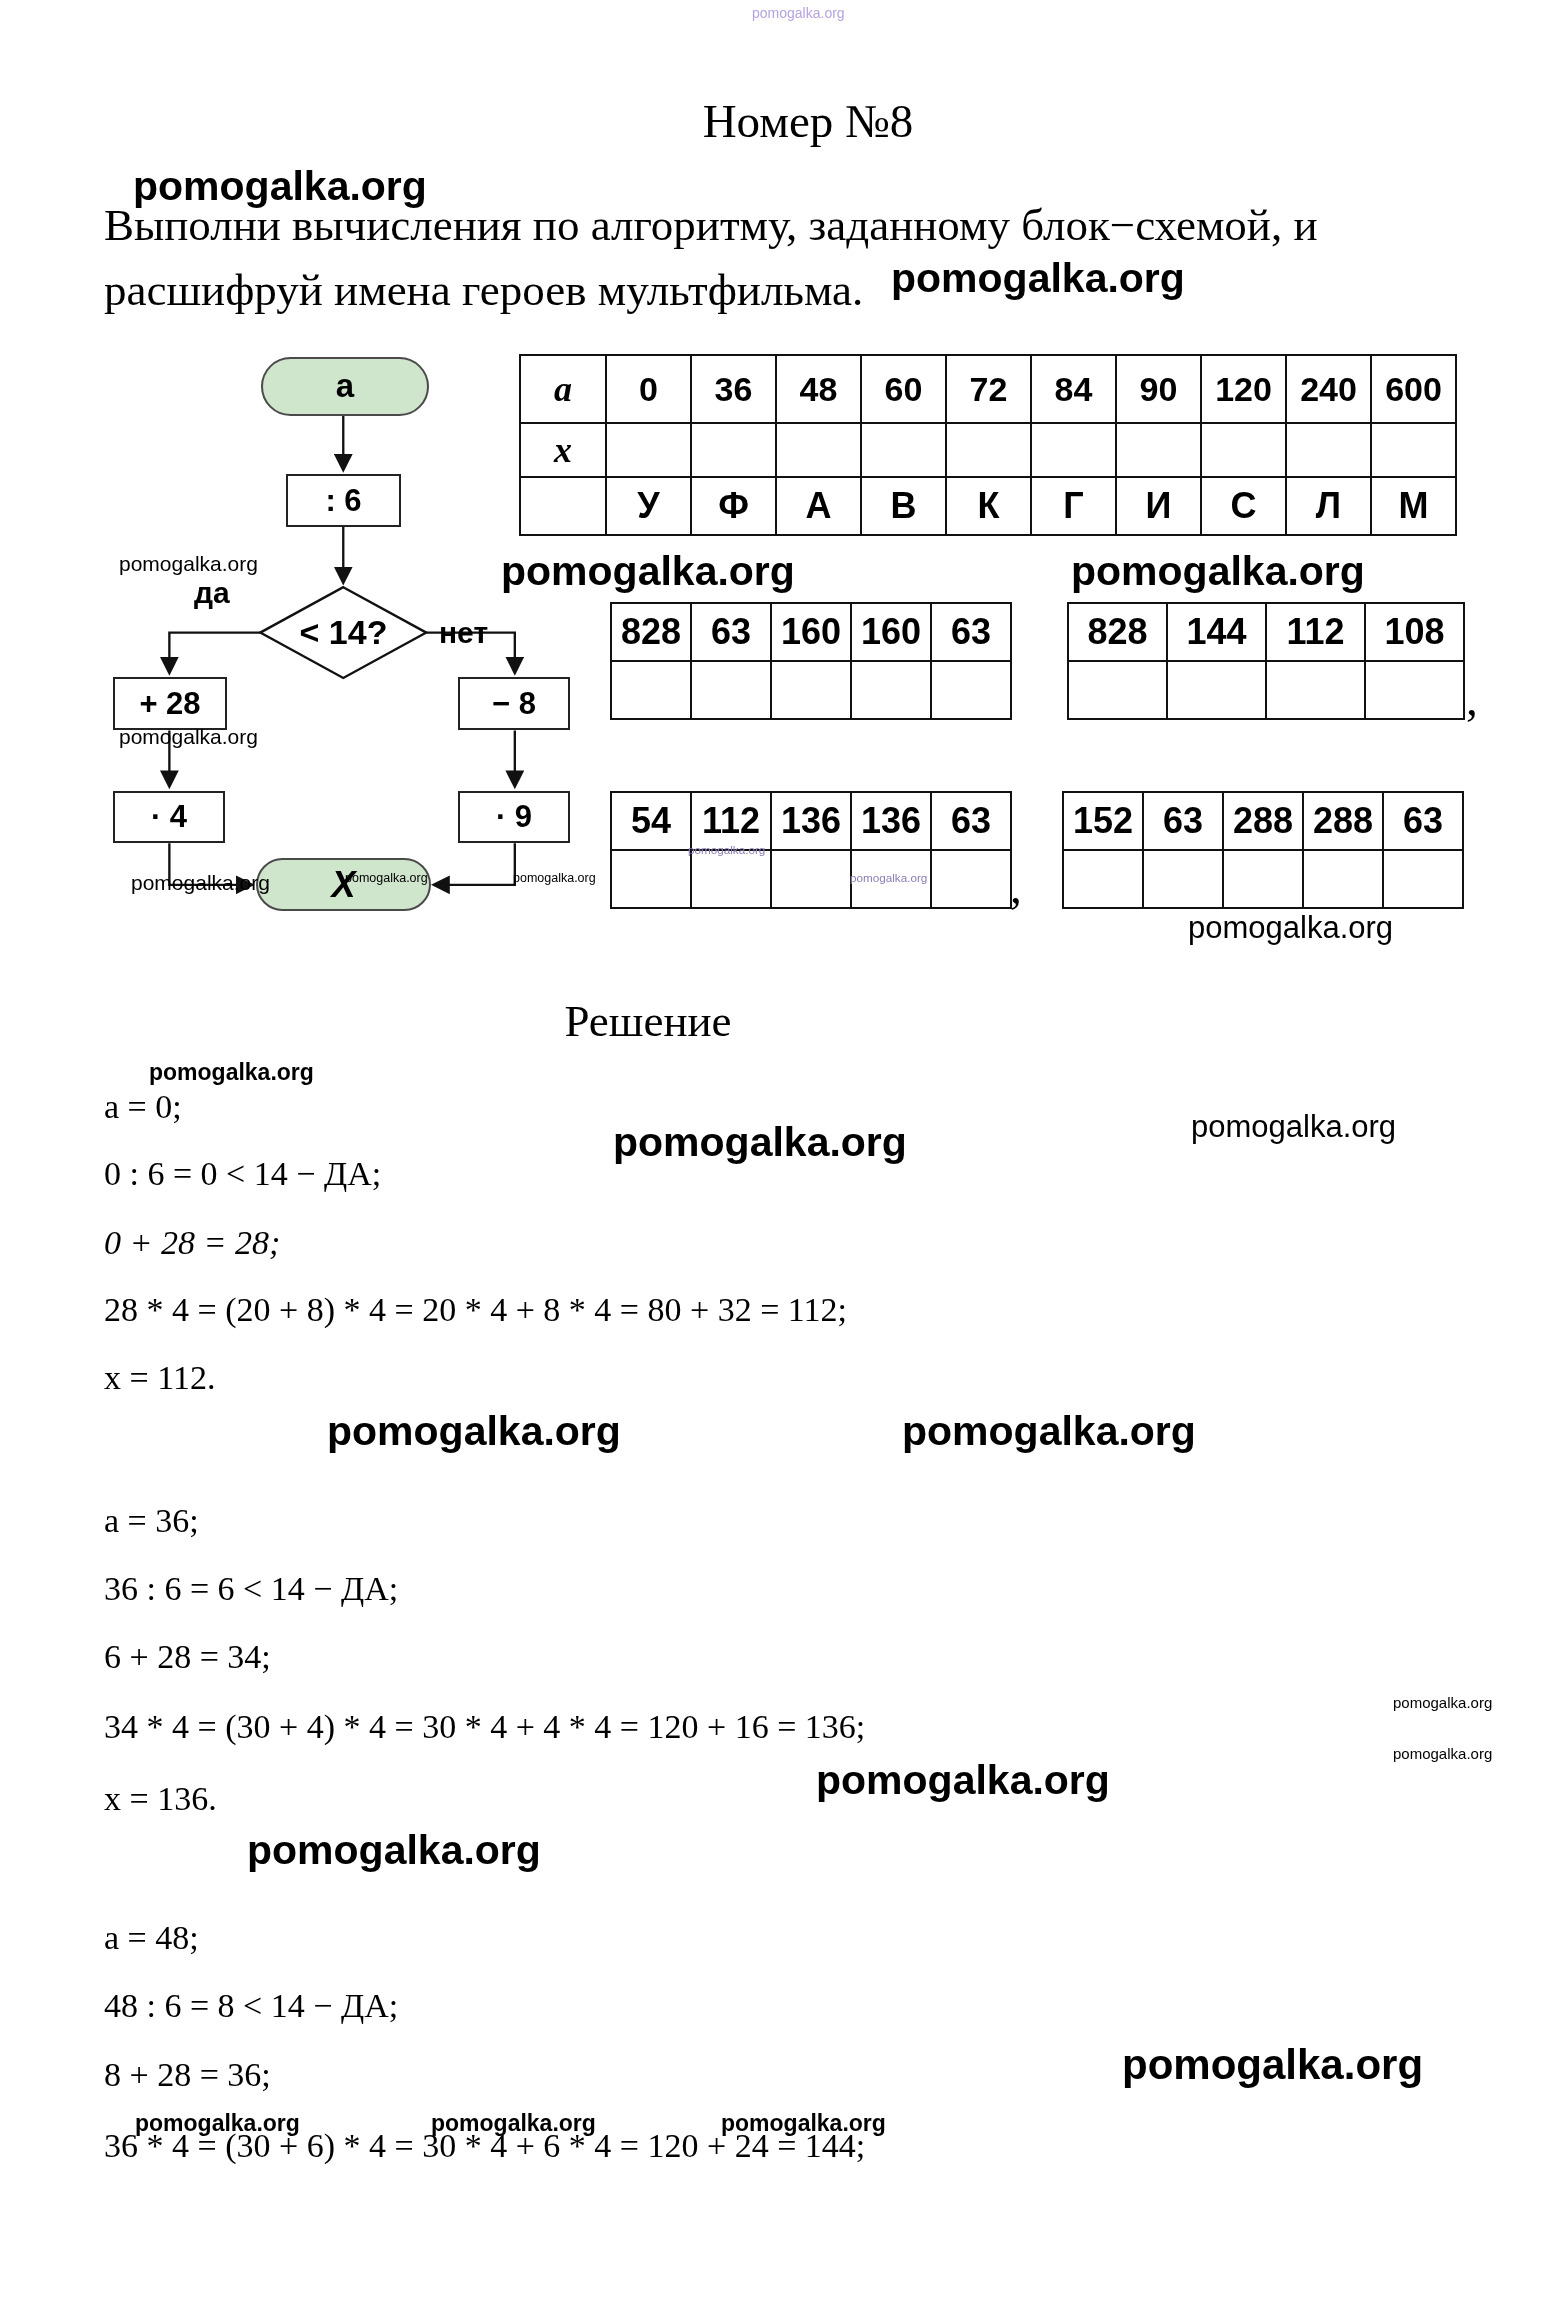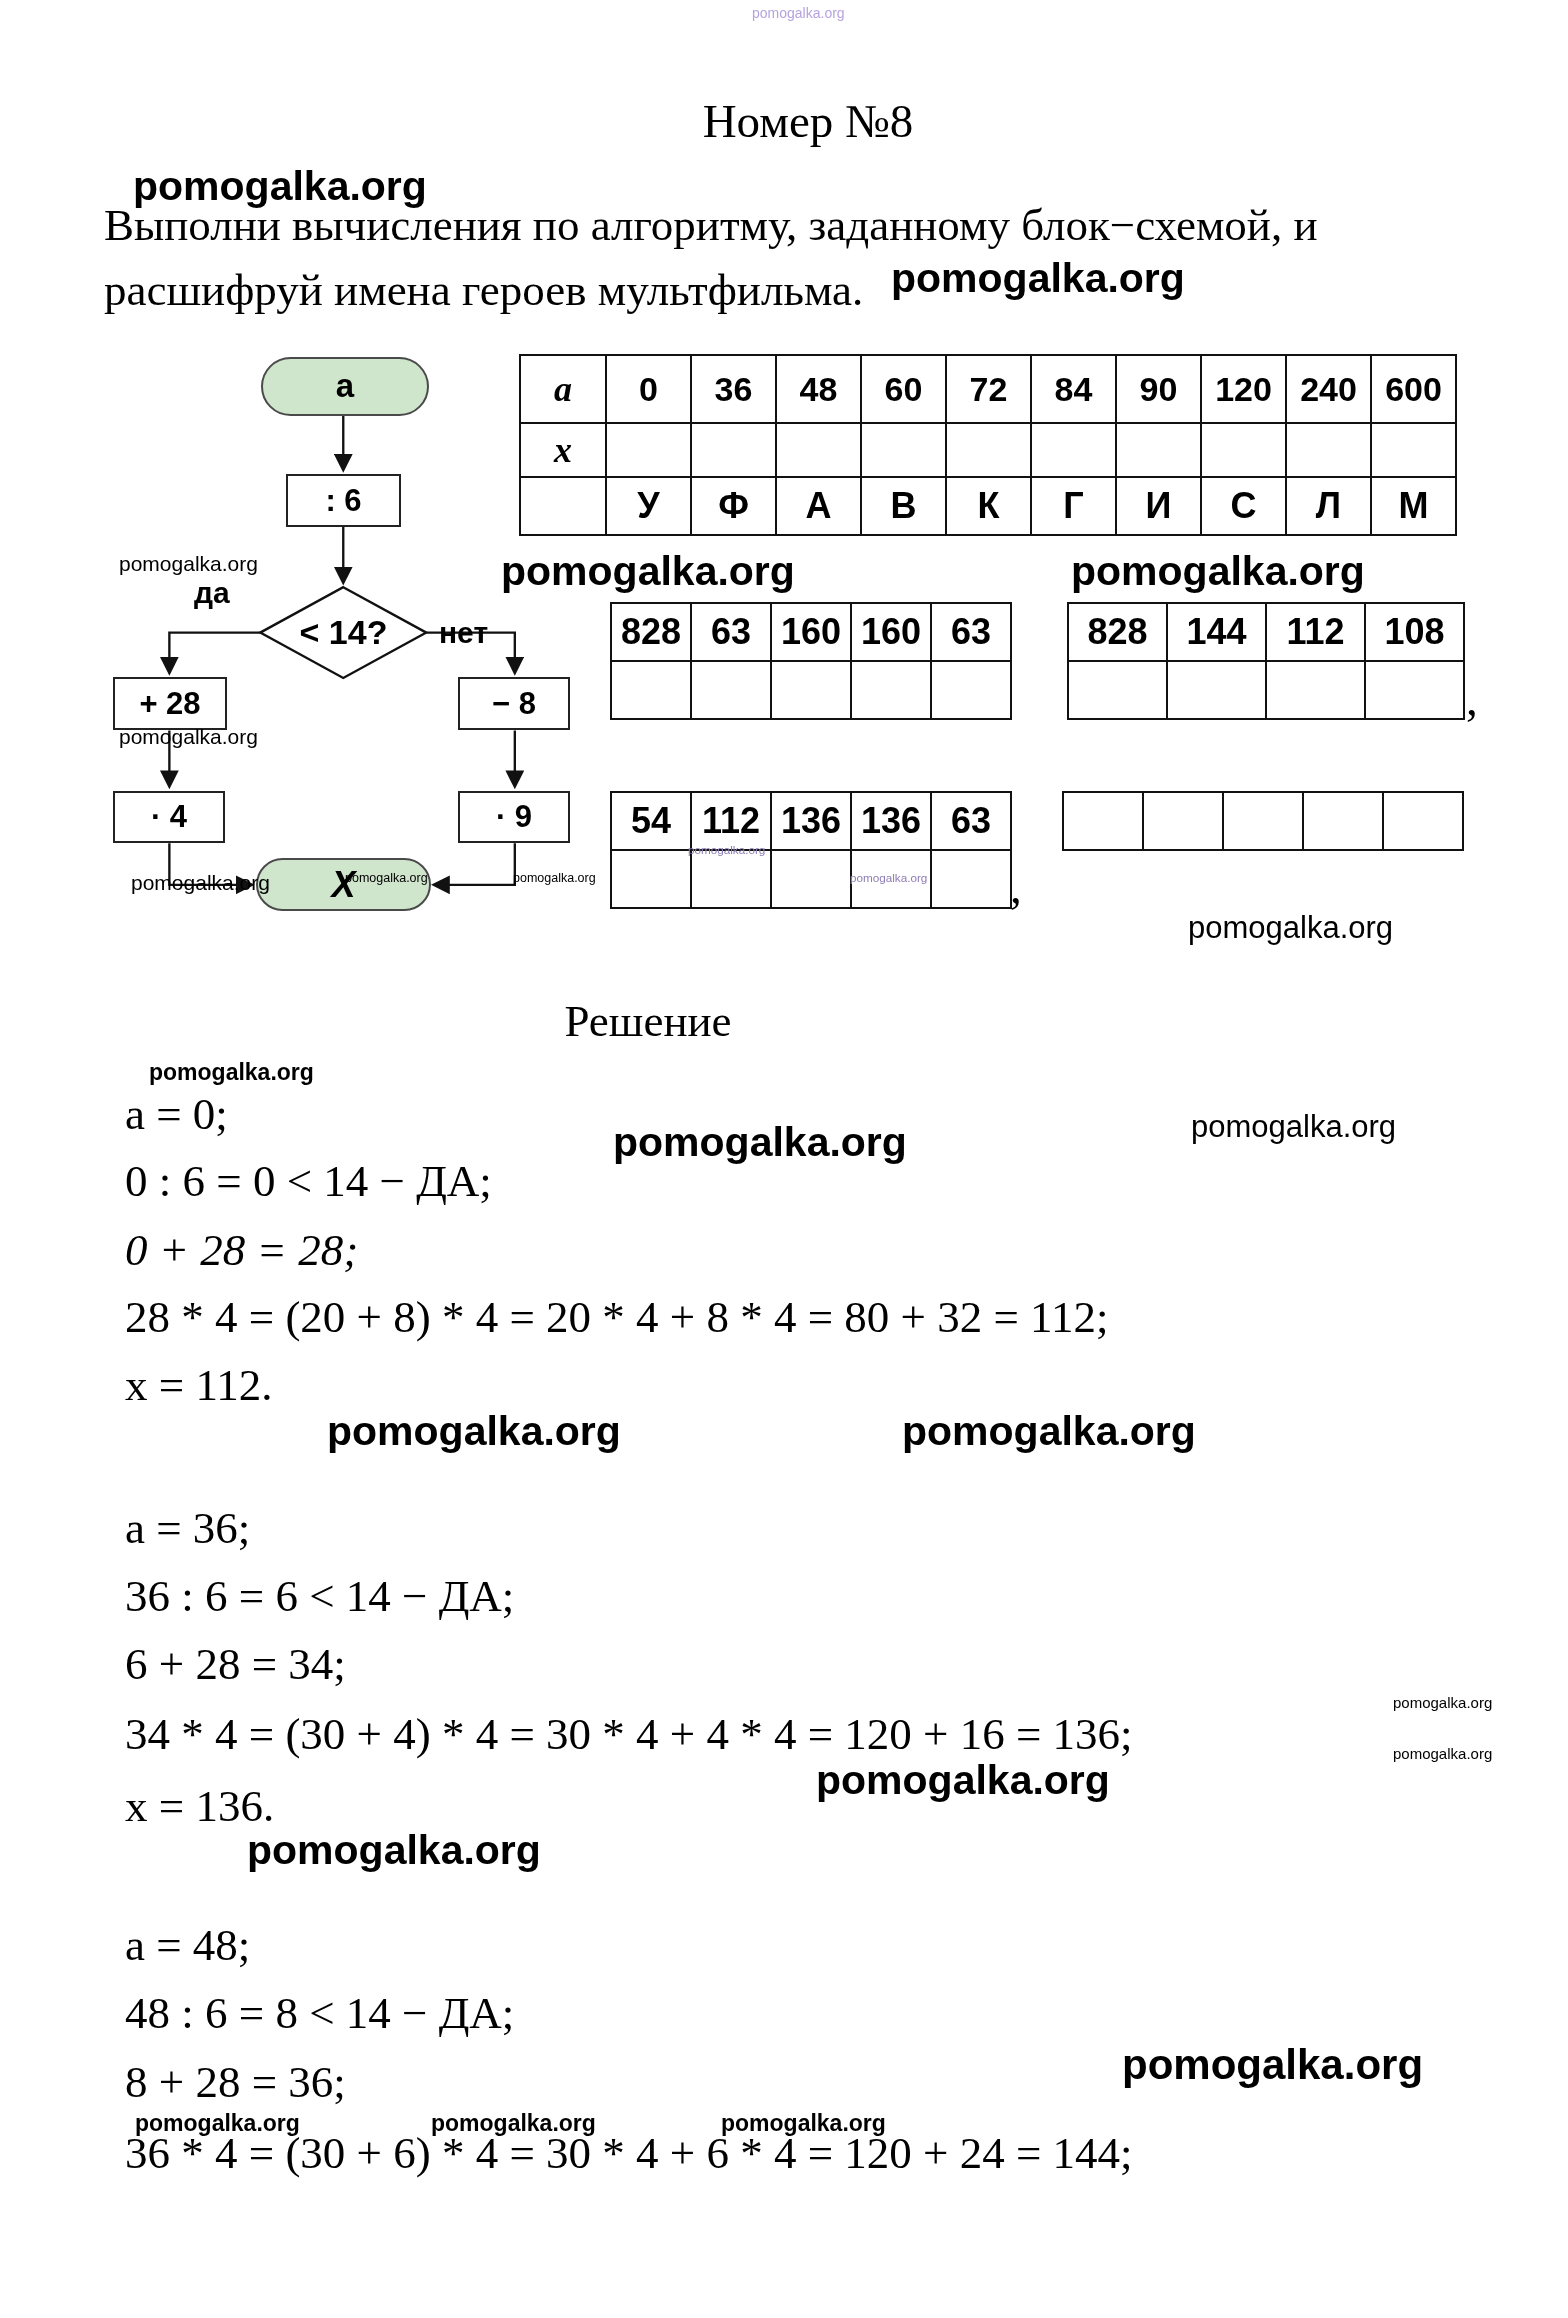"152" tr { html: none -> <tr> <td>152</td> <td>63</td> <td>288</td> <td>288</td> <td>63</td> </tr> }
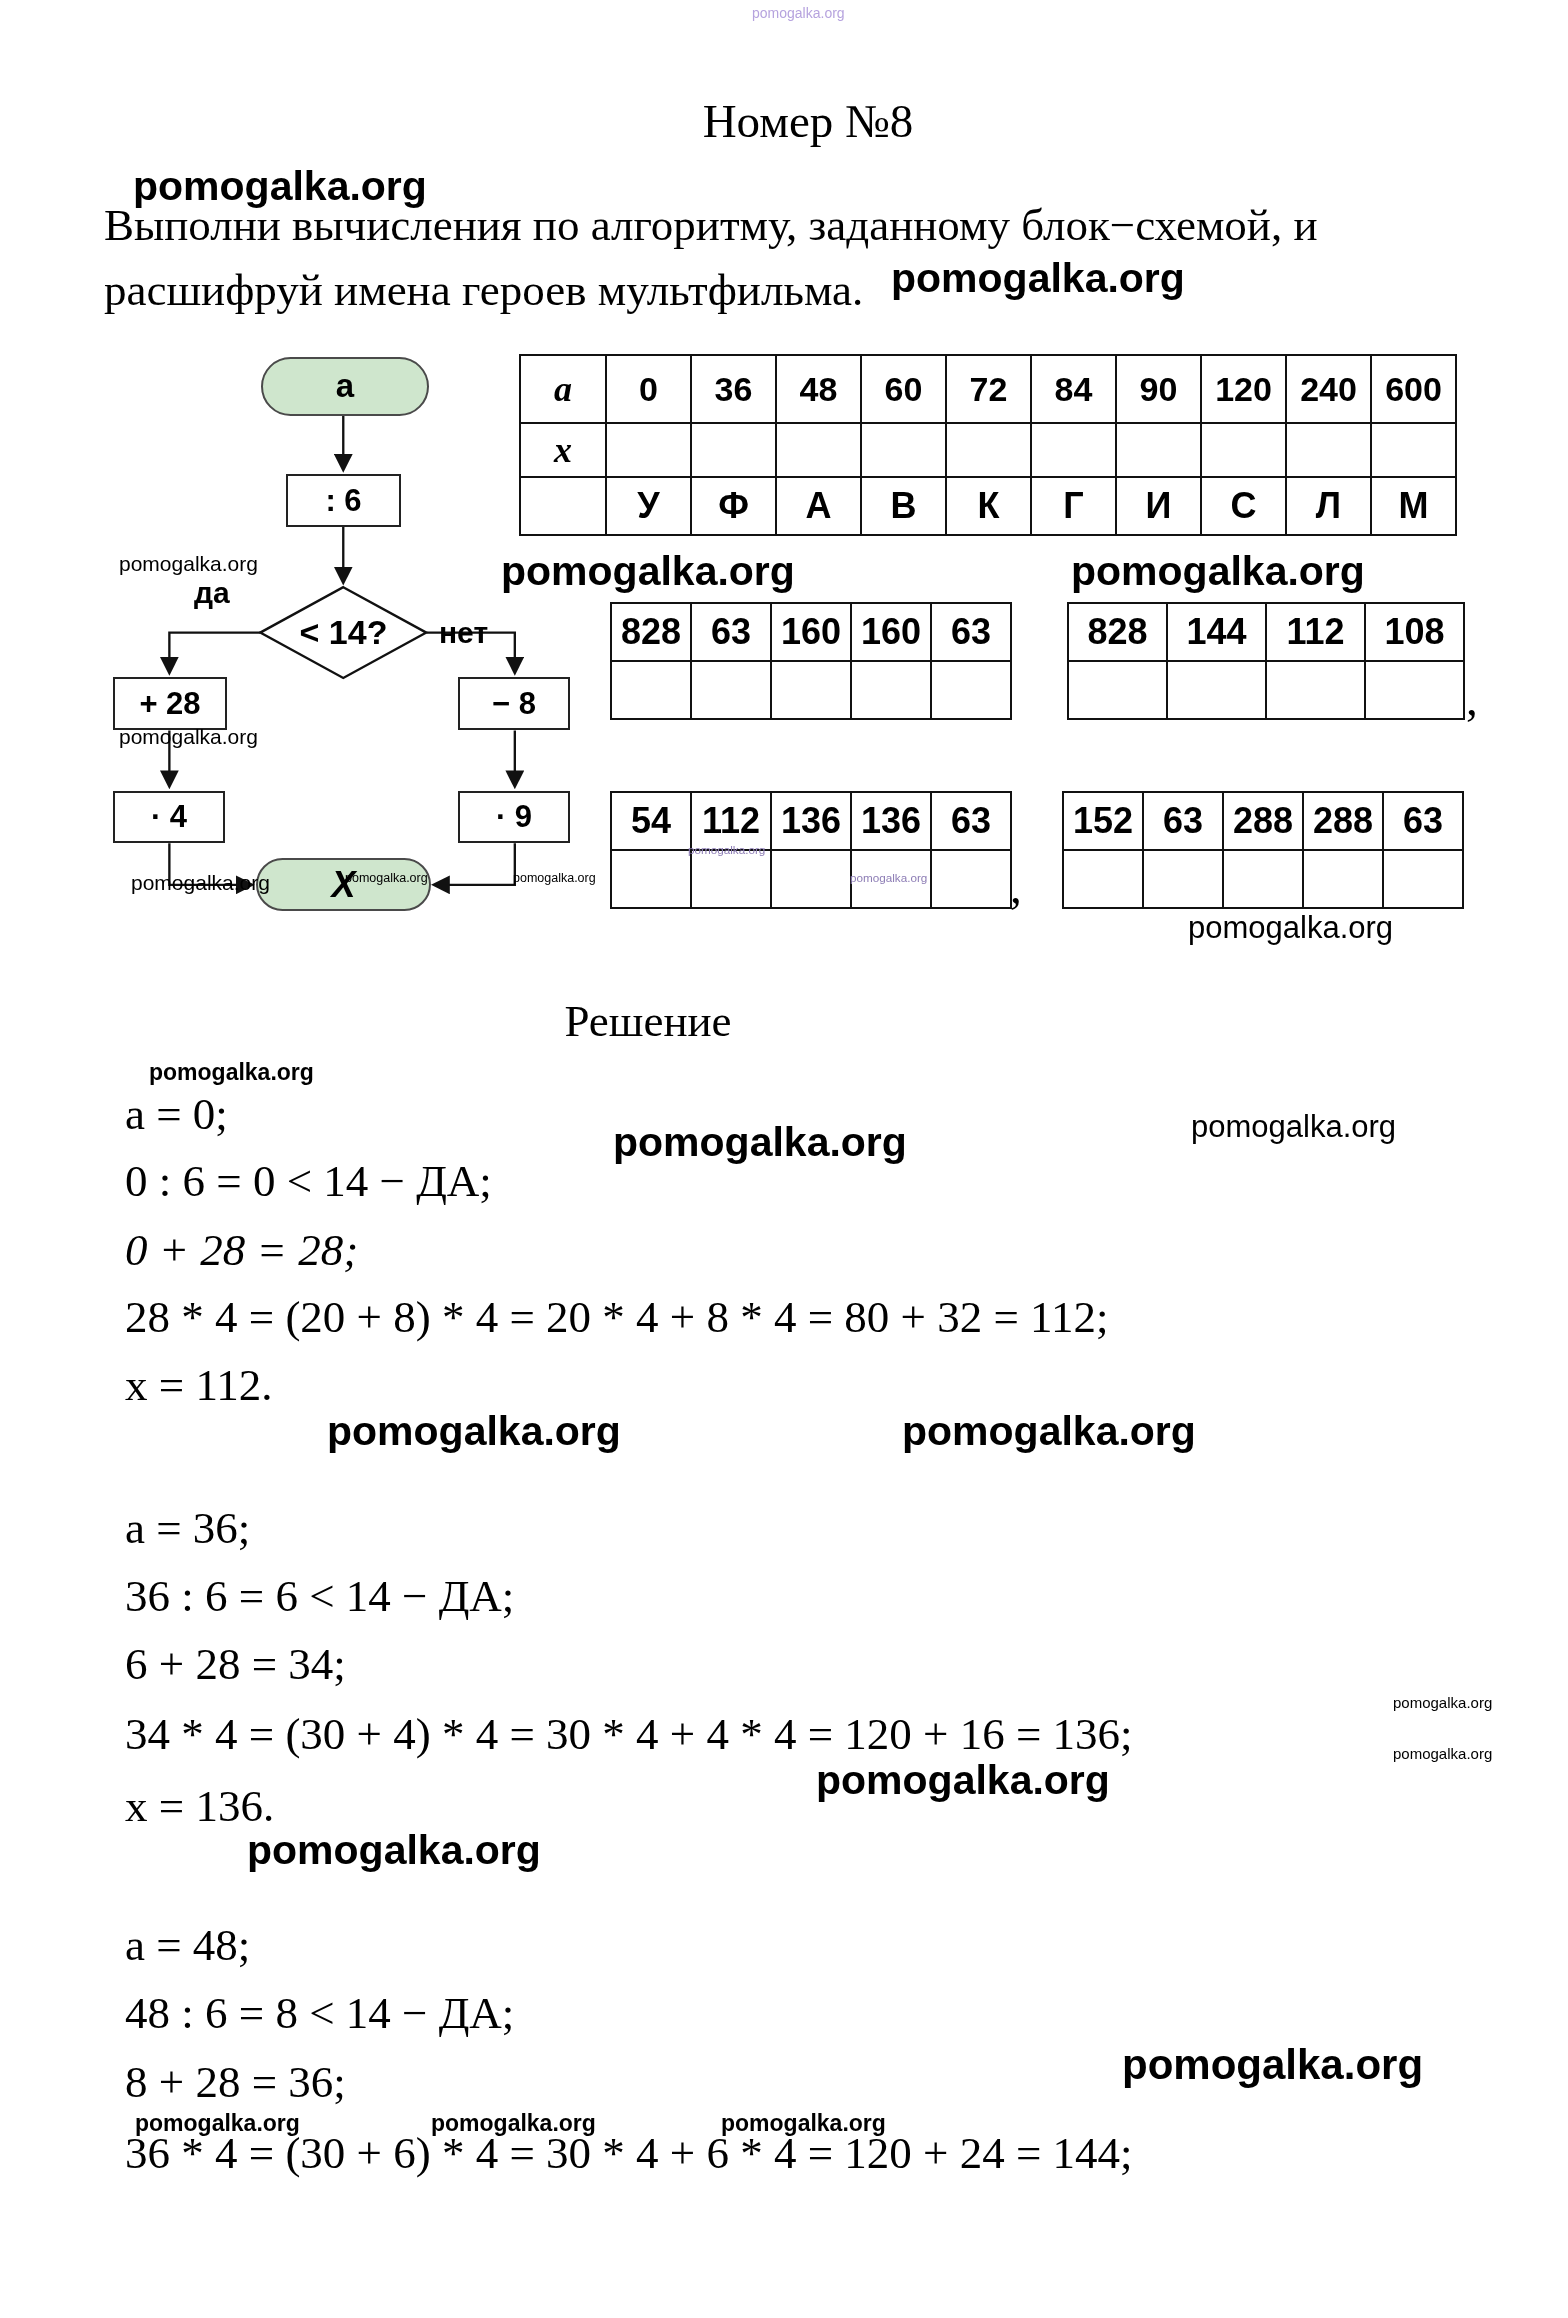"a = 0;" .sol-line { font-size: 45px -> 34px; margin-left: 21px -> none }
